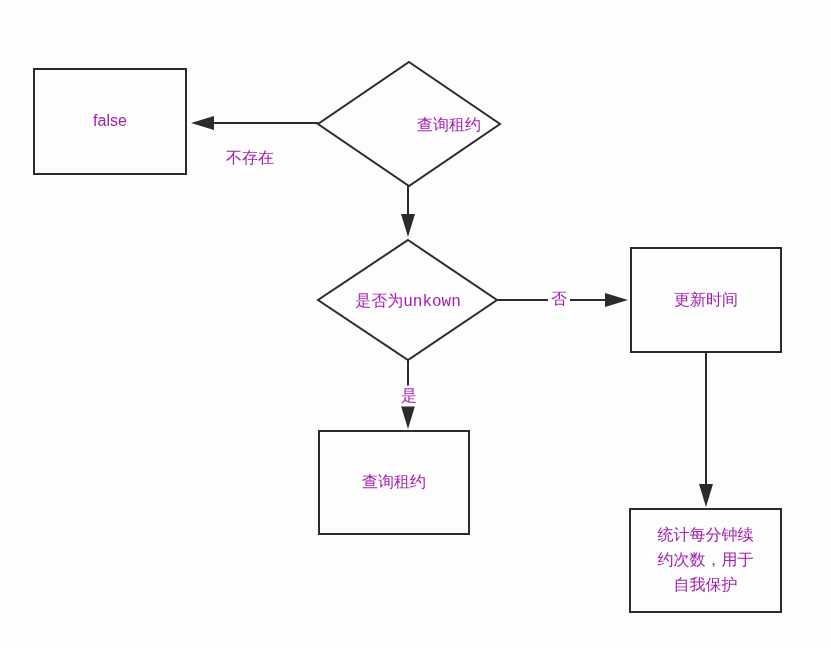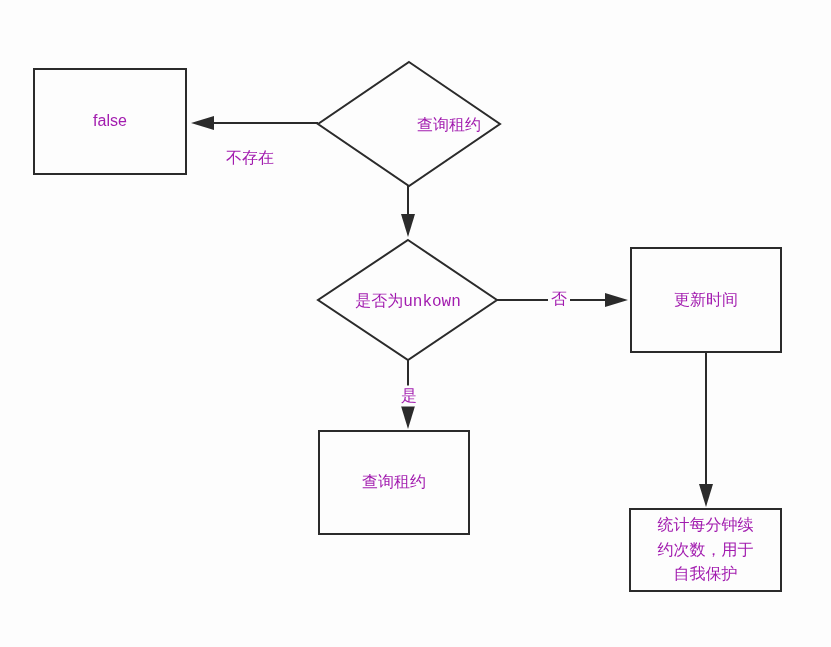"统计每分钟续约次数，用于自我保护" div.node-rect { height: 84px -> 105px }
